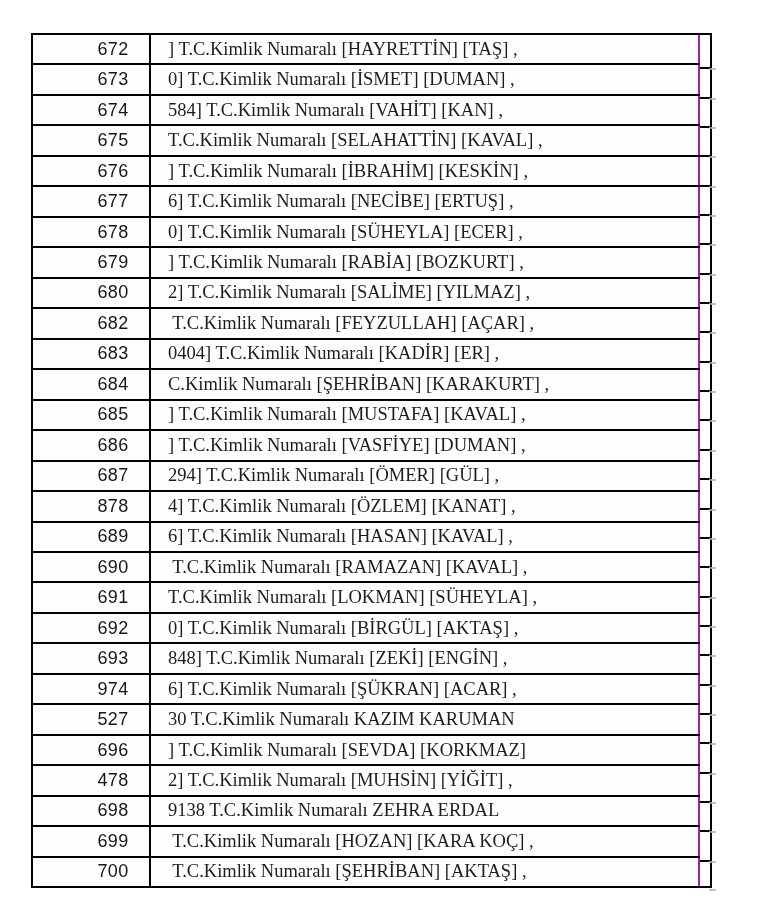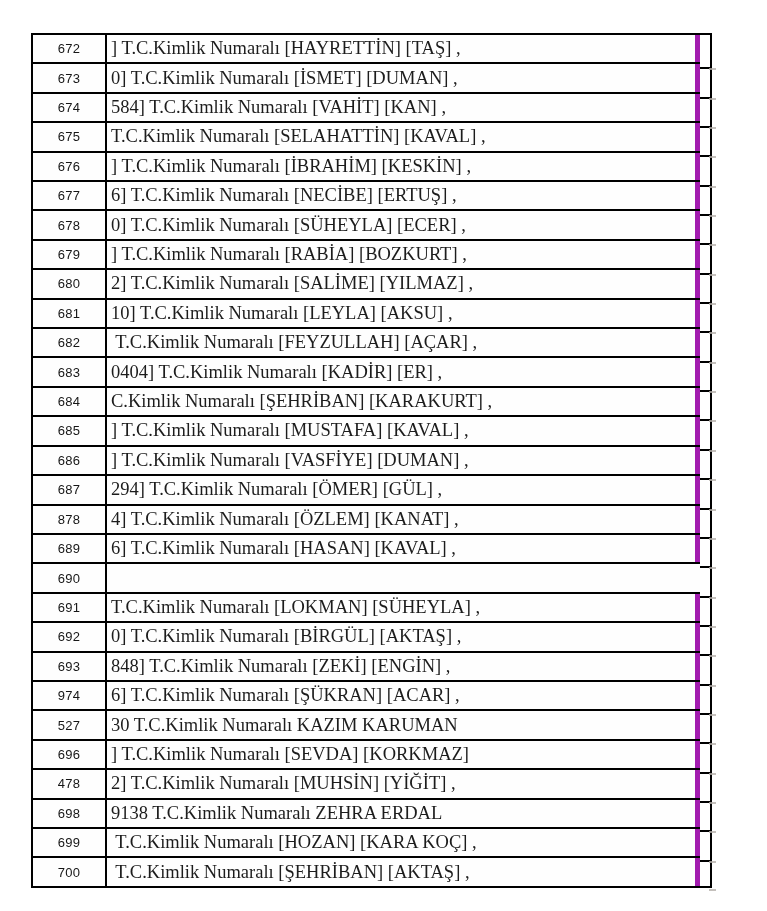"672" .num { font-size: 13px -> 18px; margin-left: none -> 44px }
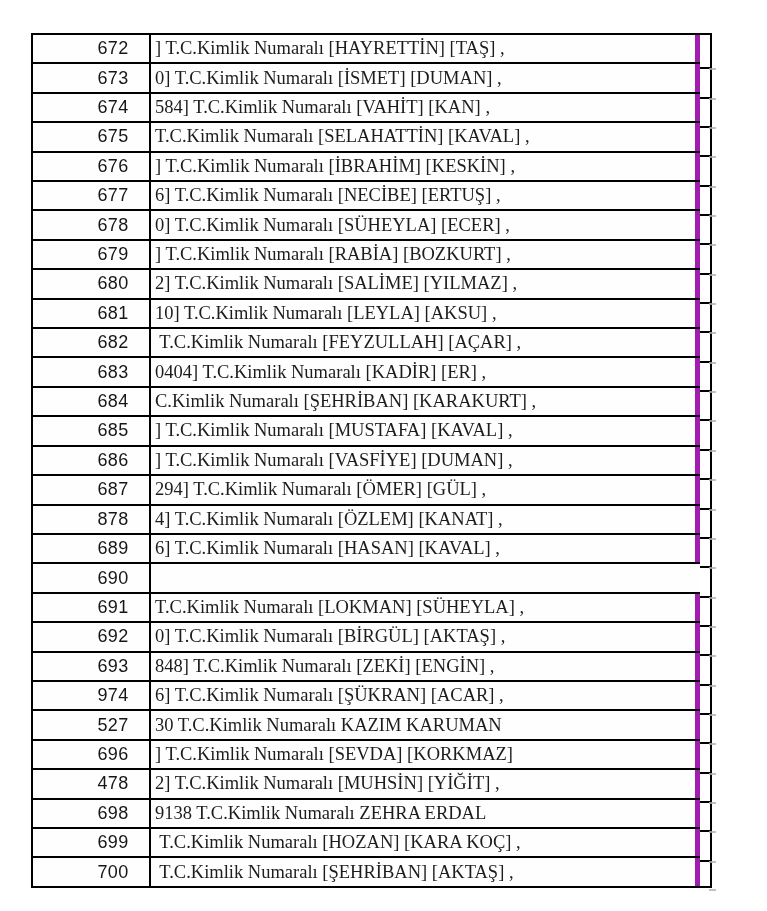"] T.C.Kimlik Numaralı [HAYRETTİN] [TAŞ]" .txt { border-right: 5px solid #a21caf -> 2px solid #a21caf; padding-left: 4px -> 17px }
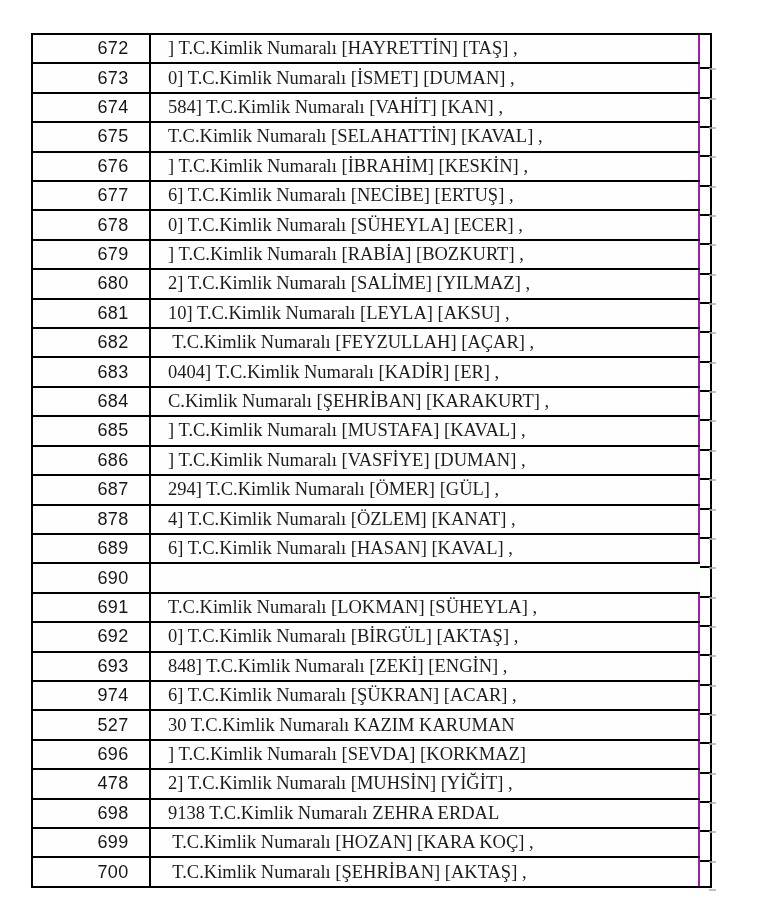"681" div.row { html: <div> <div>681</div> <div>10] T.C.Kimlik Numaralı [LEYLA] [AKSU] ,</div> </div> -> none }
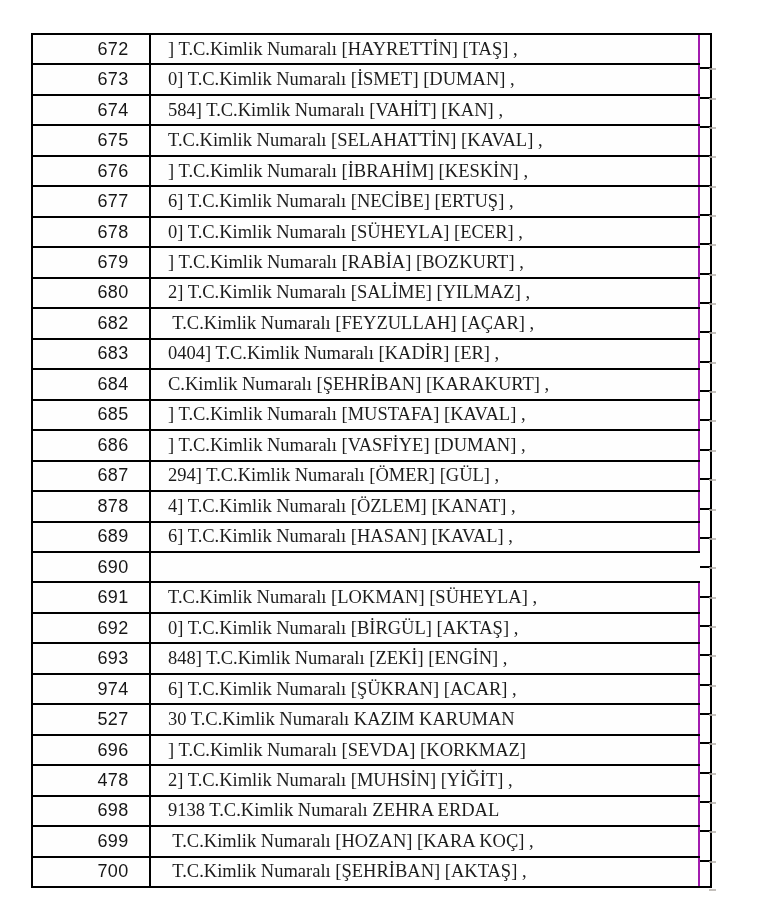"T.C.Kimlik Numaralı [RAMAZAN] [KAVAL] ," div.txt { html: none -> <div> T.C.Kimlik Numaralı [RAMAZAN] [KAVAL] ,</div> }
